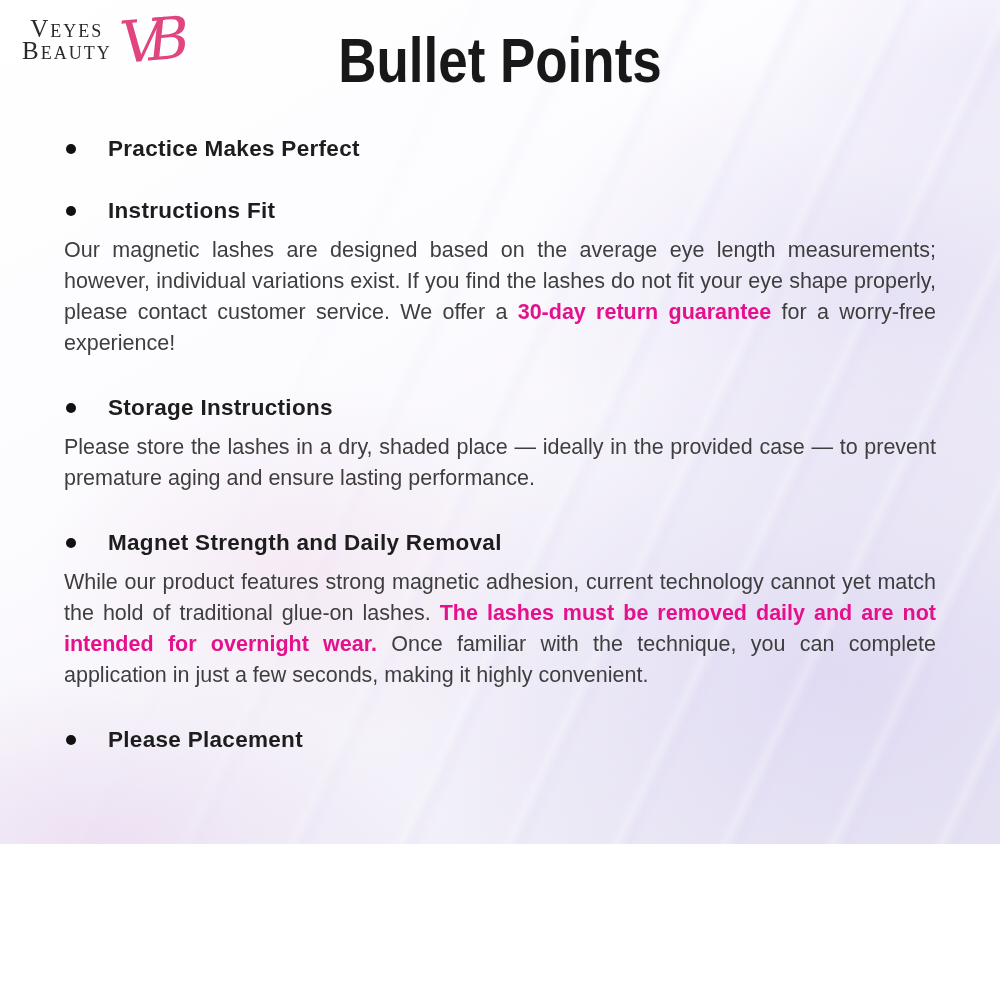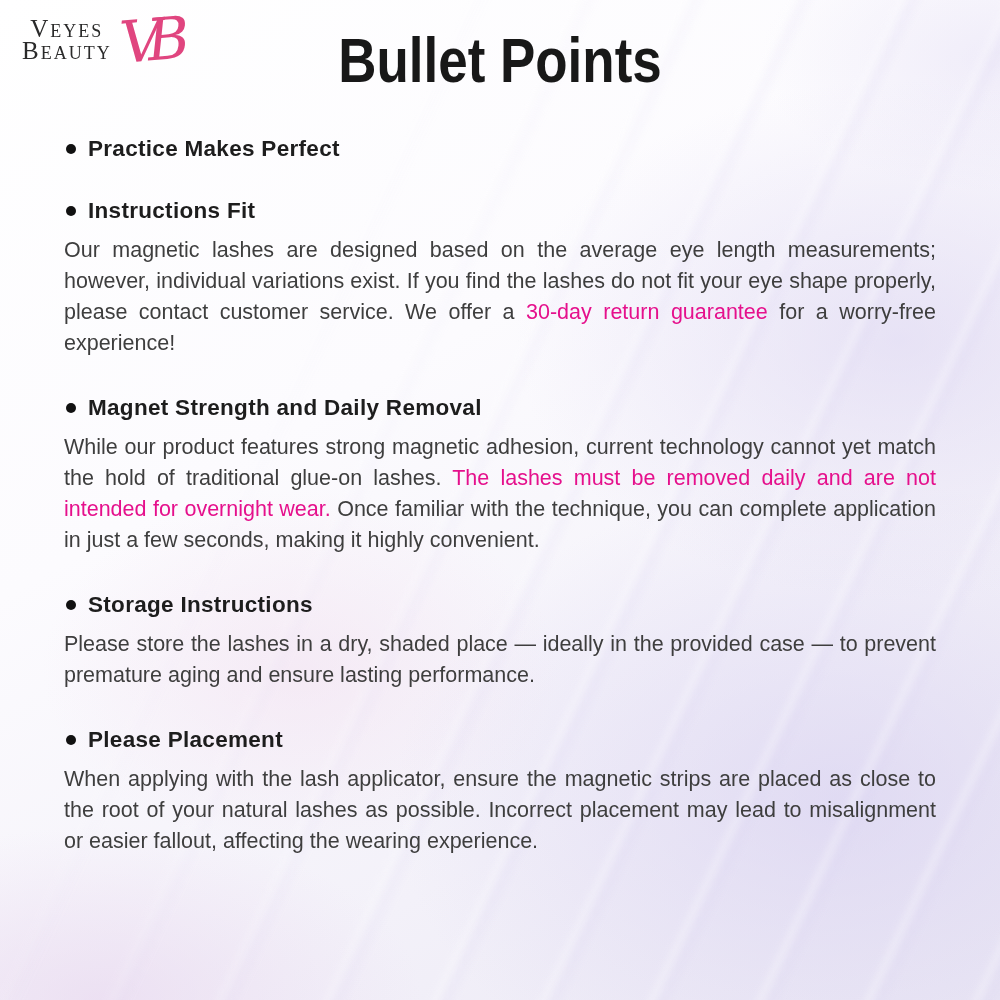"Veyes" .page { height: 1000px -> 844px }
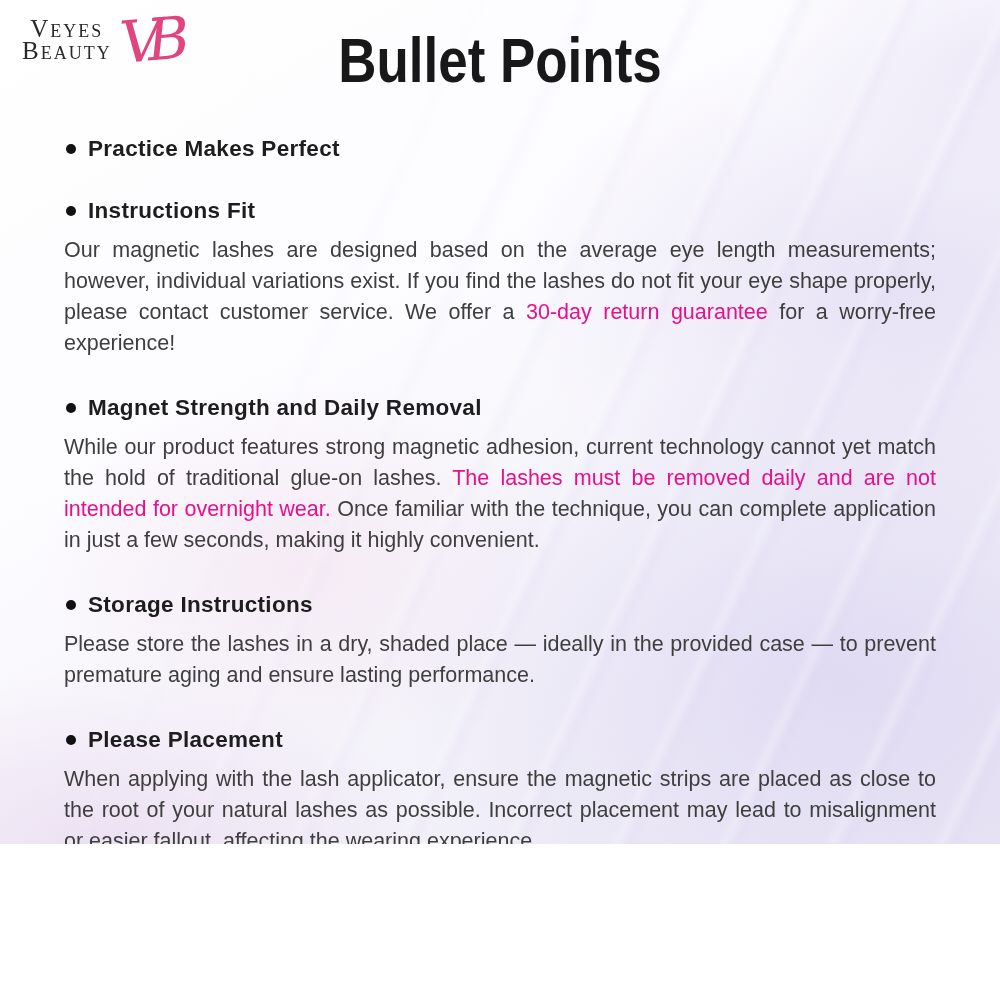"Practice Makes Perfect" .sec-head { gap: 12px -> 32px }
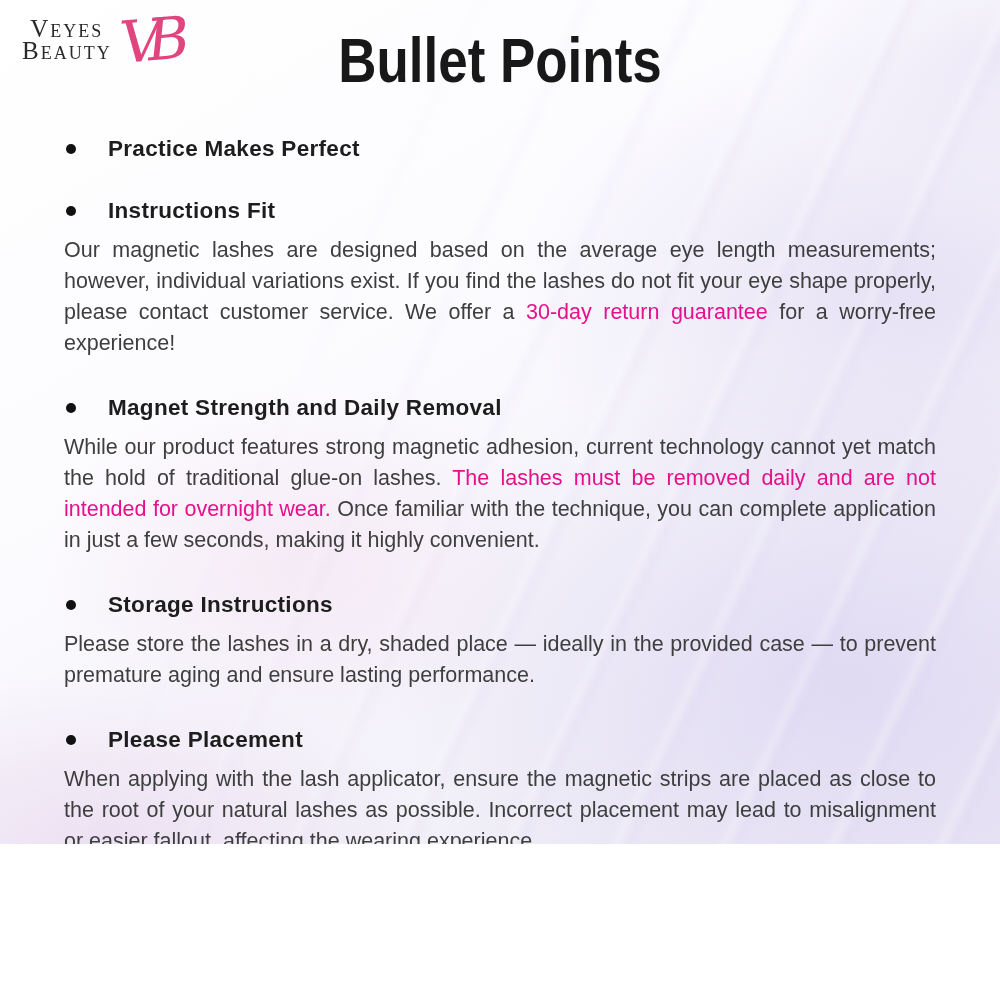"30-day return guarantee" .hl { font-weight: normal -> bold }
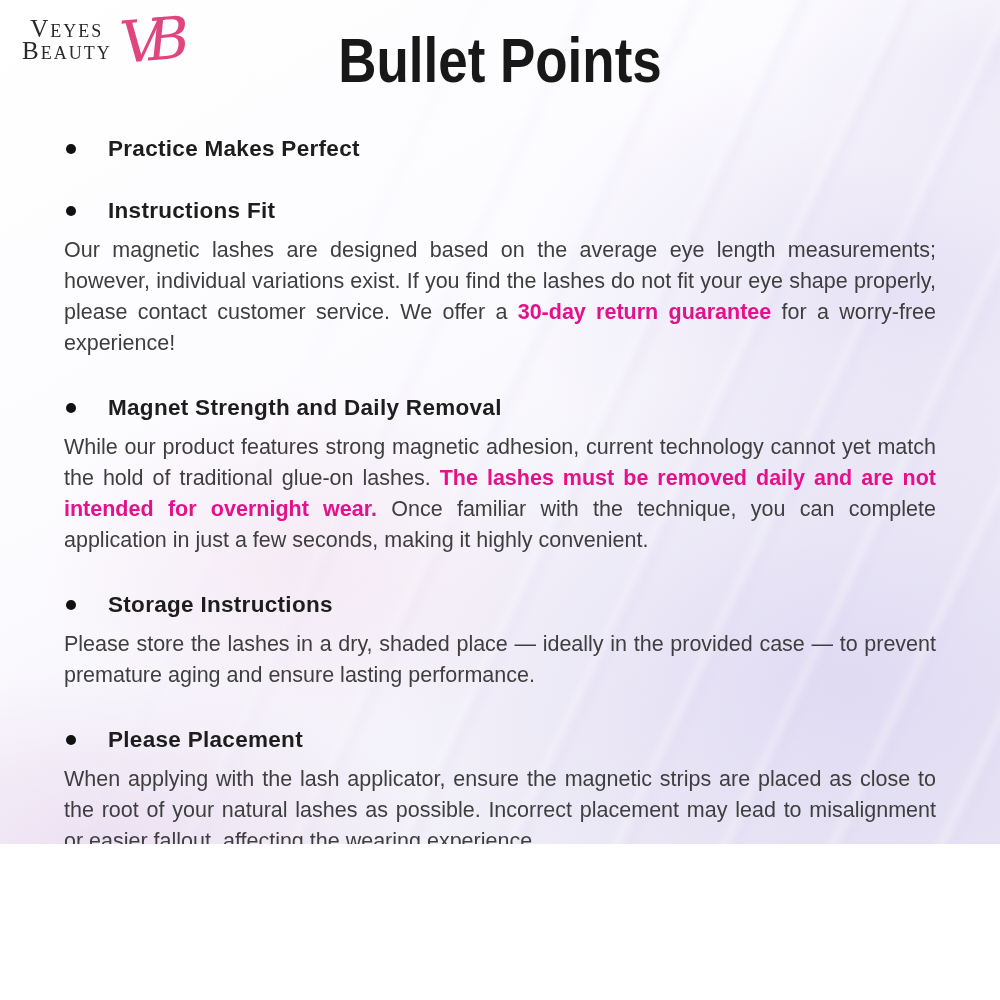"Magnet Strength and Daily Removal" section.sec { order: before "Storage Instructions" -> after "Storage Instructions" }
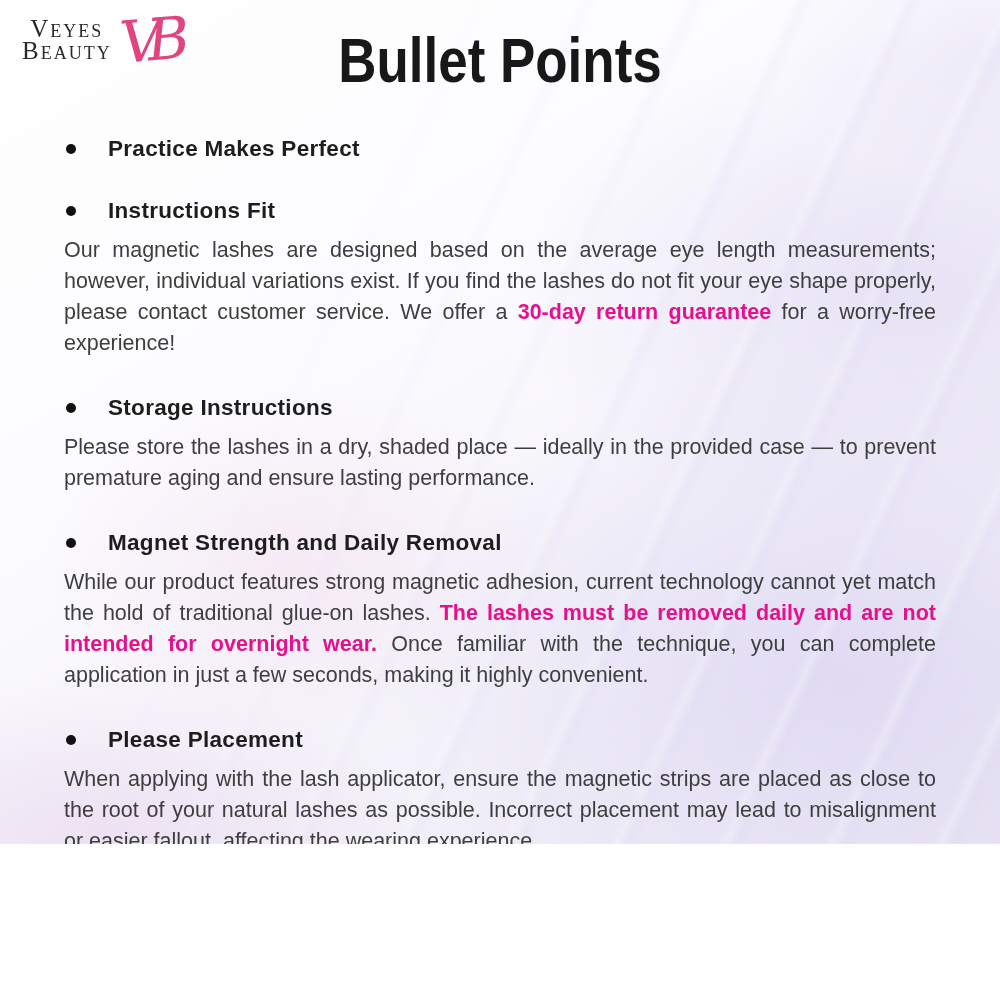"When applying with the lash" p.sec-body { html: <p><span>When applying with the lash applicator, ensure the magnetic strips are placed as close to the root of your natural lashes as possible. Incorrect placement may lead to misalignment or easier fallout, affecting the wearing experience.</span></p> -> none }
